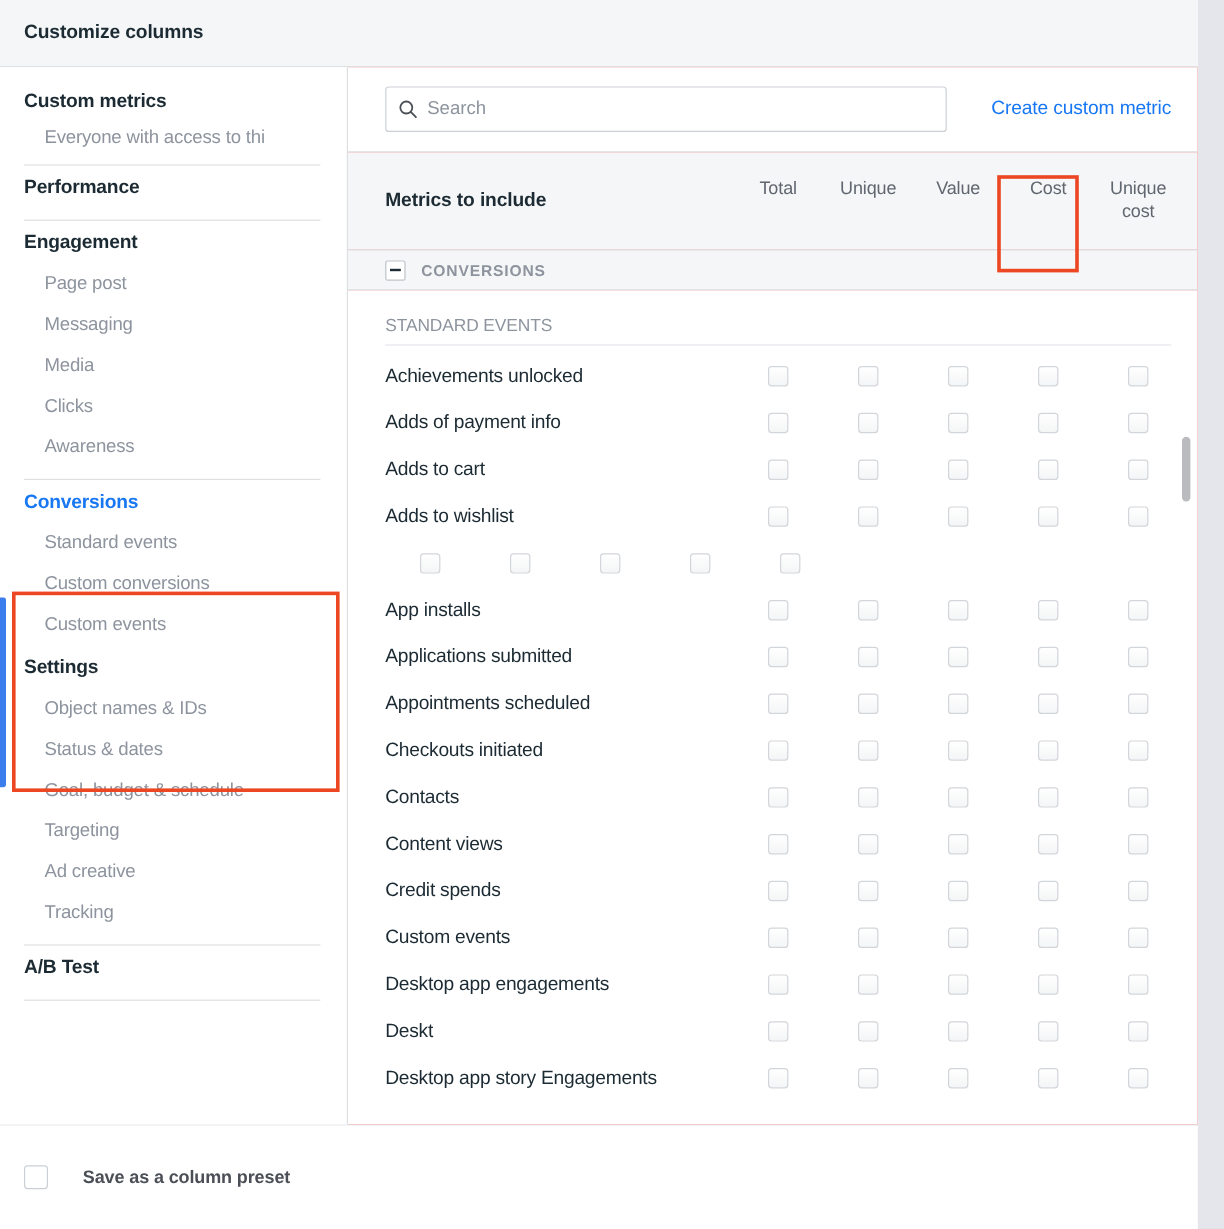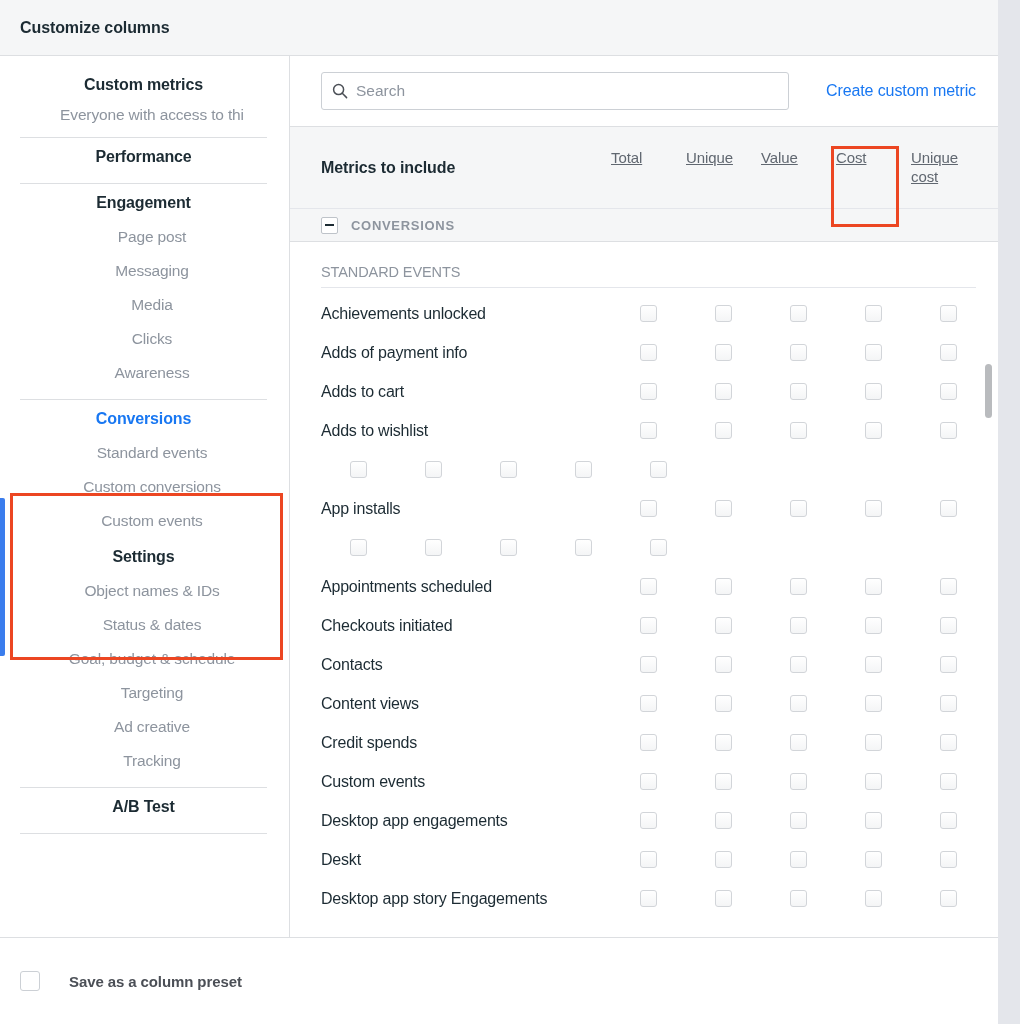"Custom metrics" .sidebar-inner { text-align: center -> none }
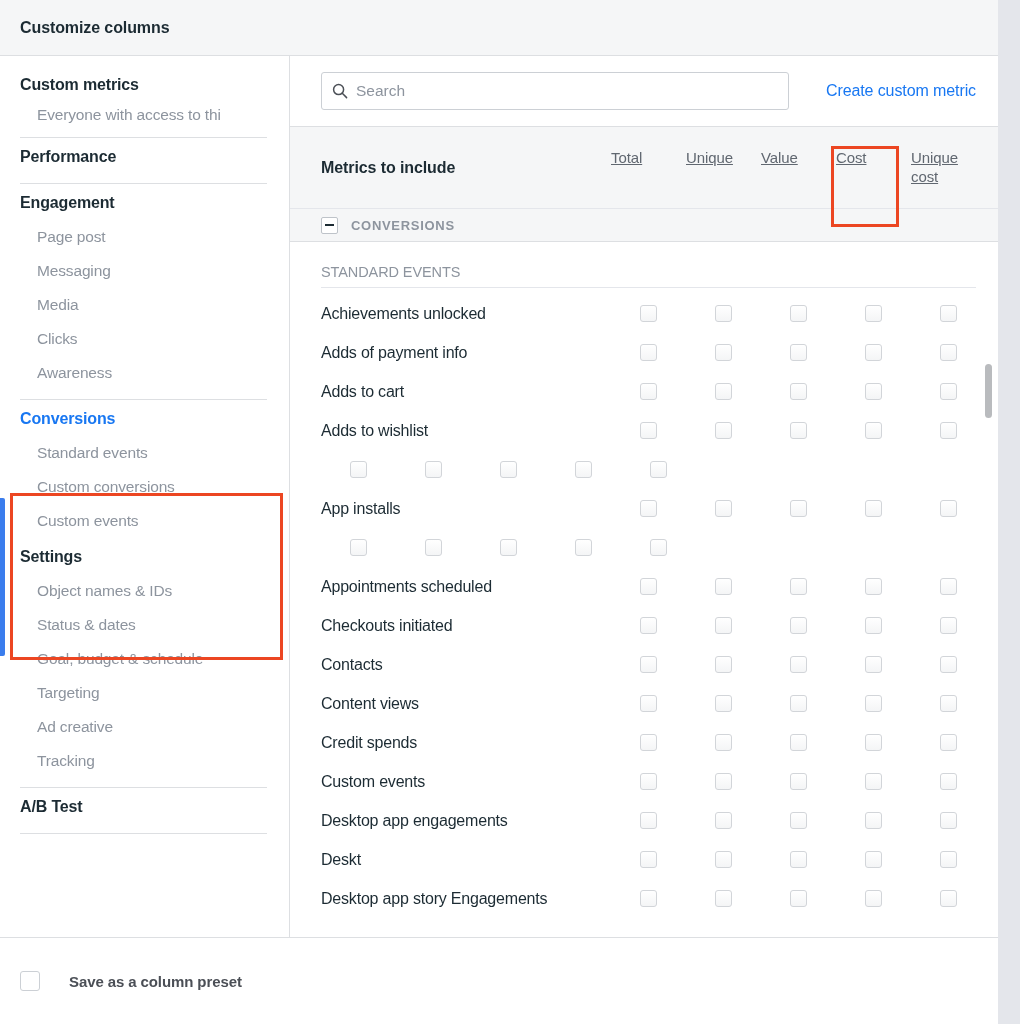"Total" .col-head-cell { text-align: left -> center; text-decoration: underline -> none }
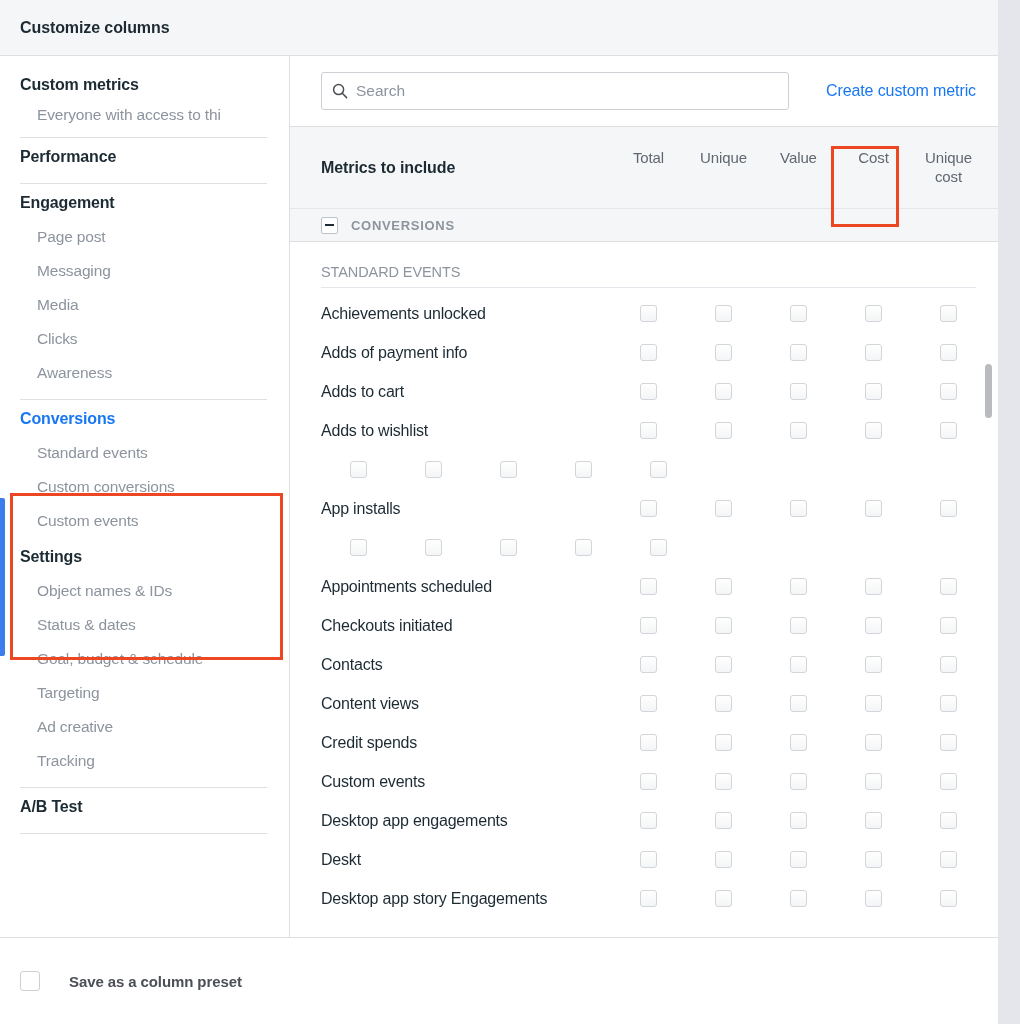"Applications submitted" div.metric-name { html: none -> <div>Applications submitted</div> }
